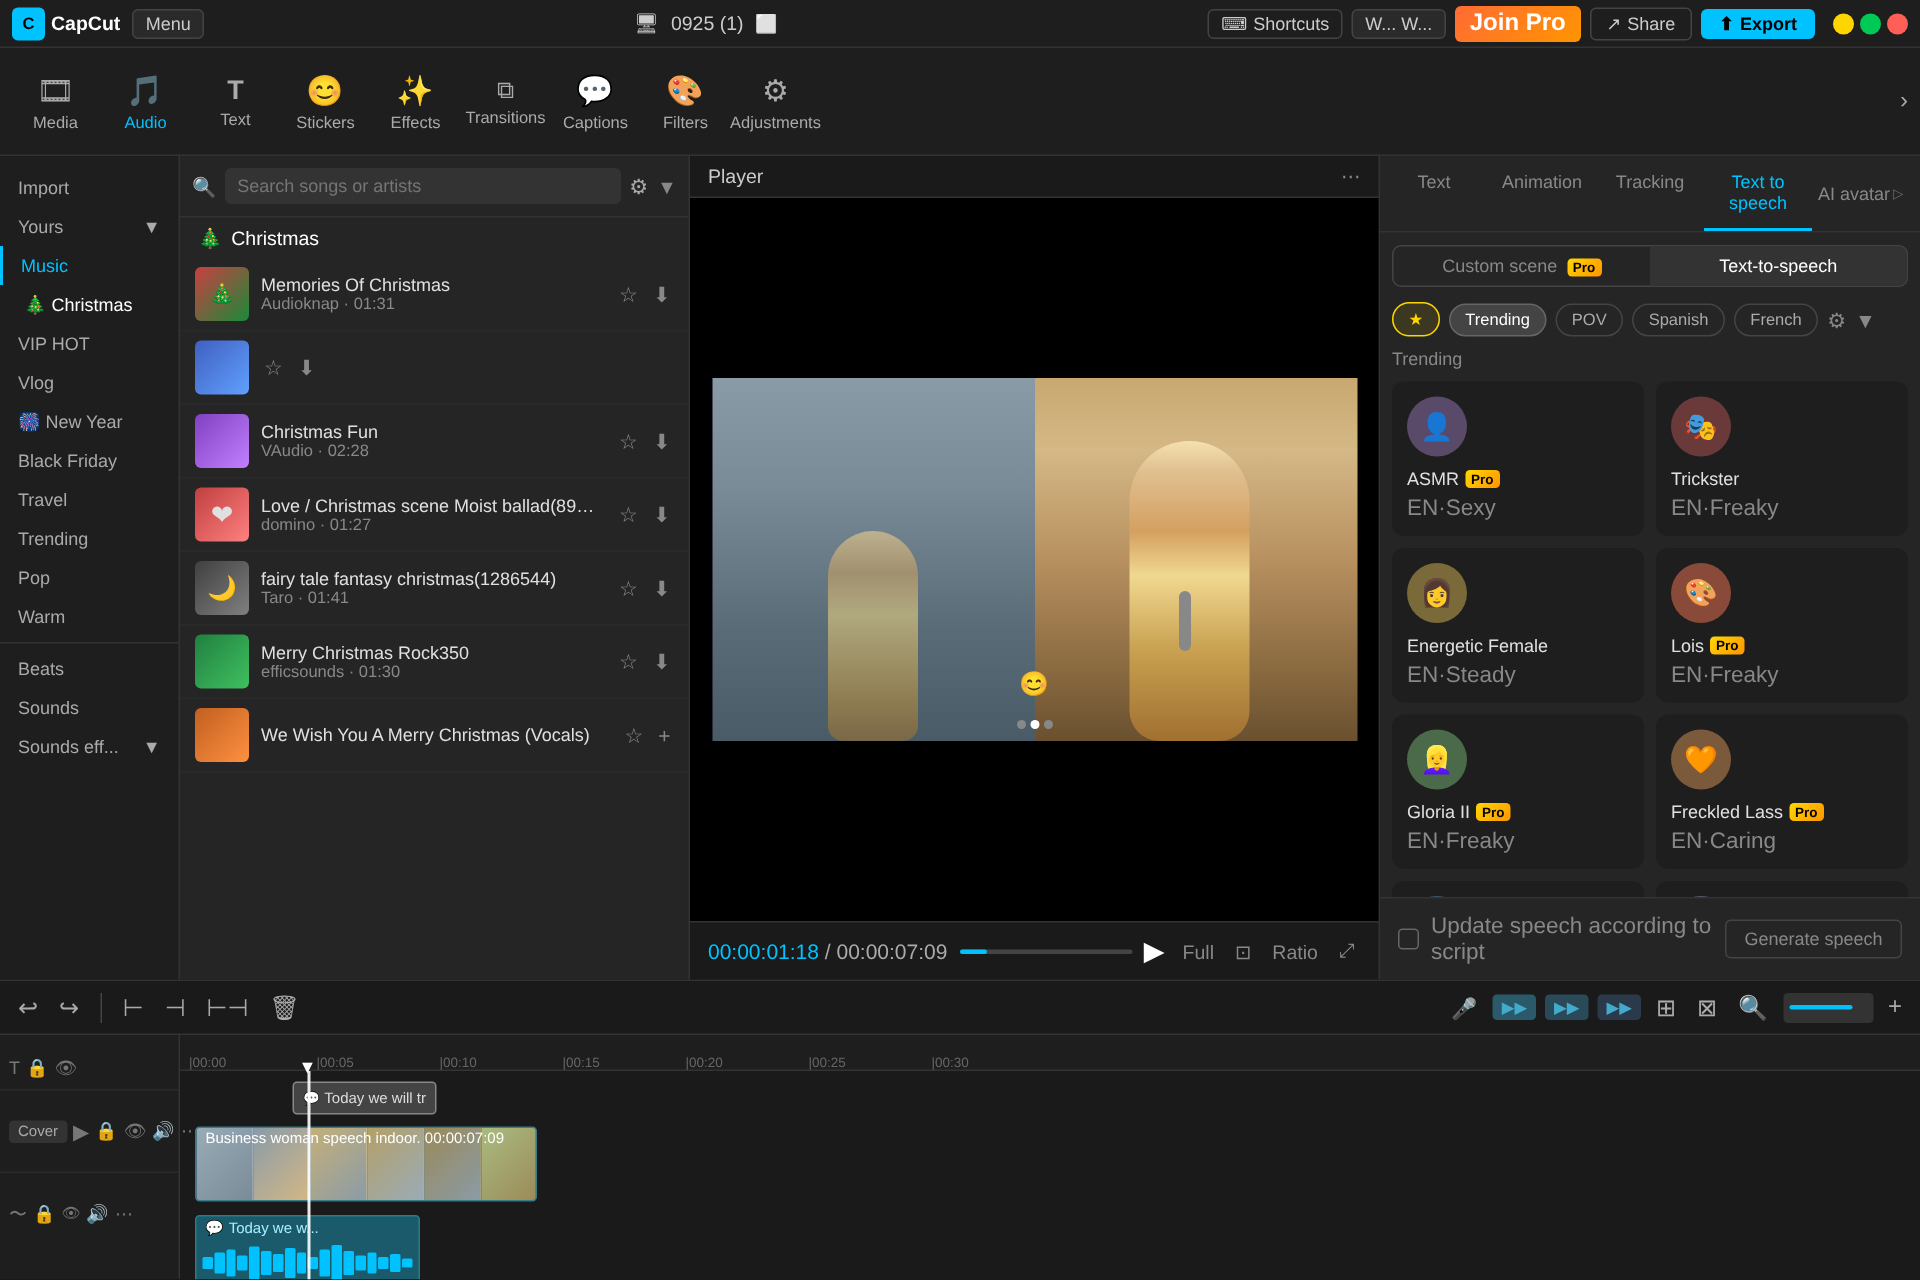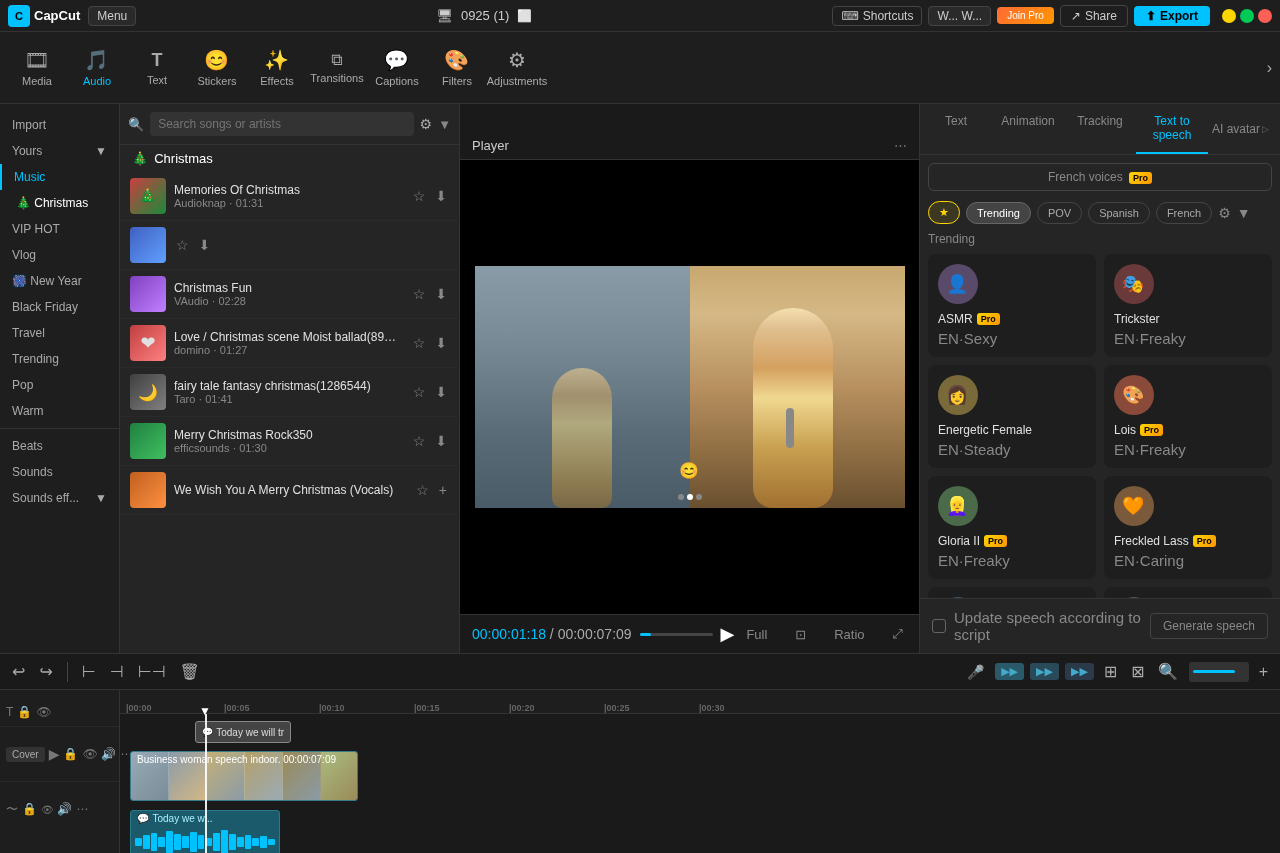"Join Pro" .btn-joinpro { font-size: 10px -> 16px; font-weight: normal -> bold }
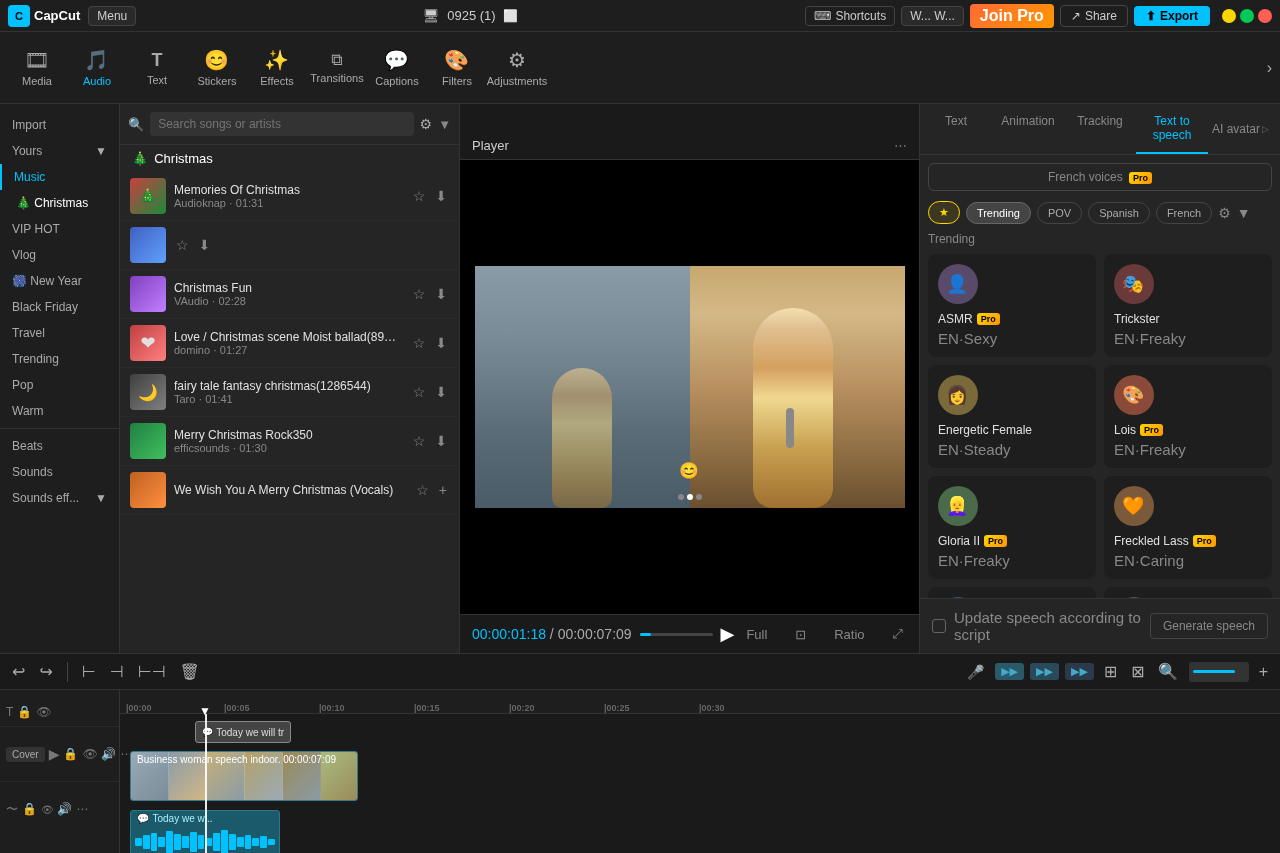"Player" .player-header { margin-top: 28px -> none }
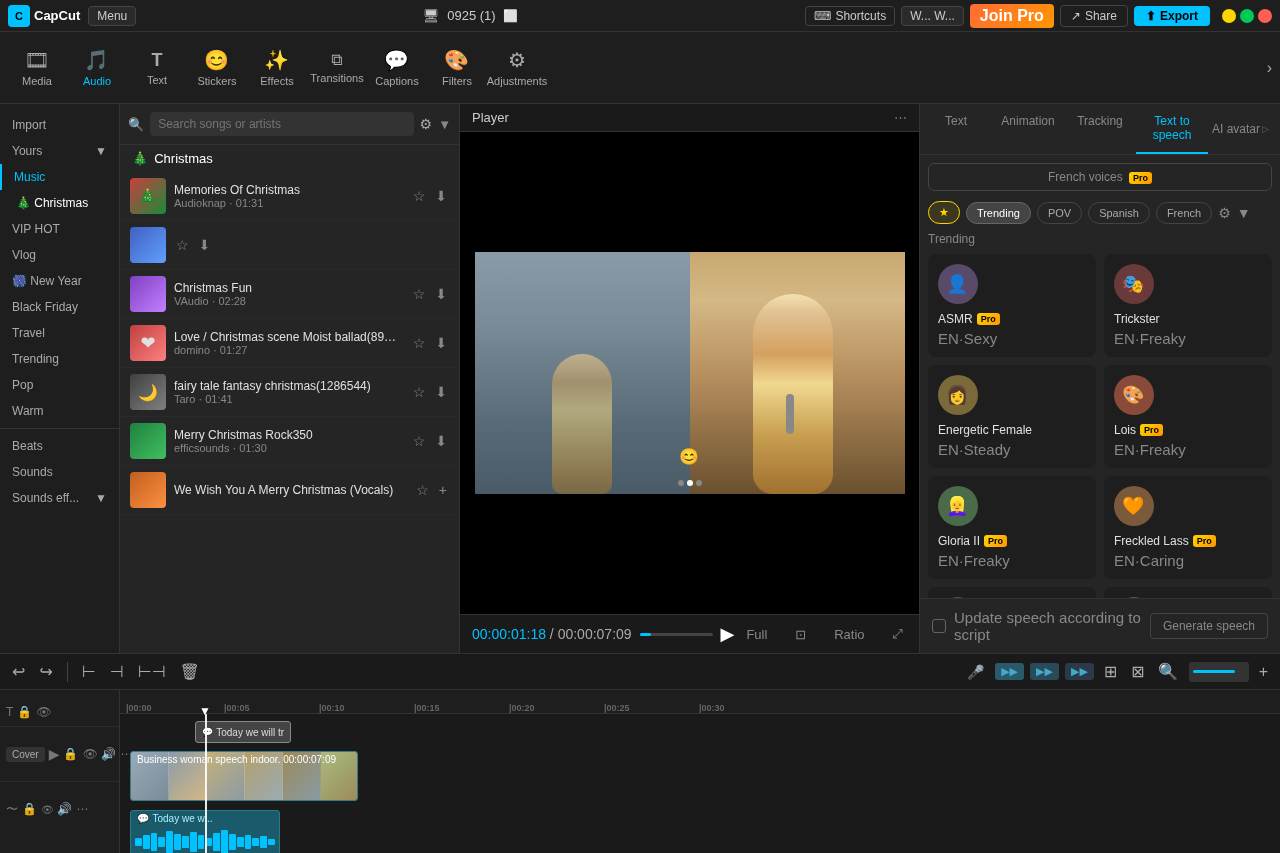"French voices" span { text: French voices -> Custom scene }
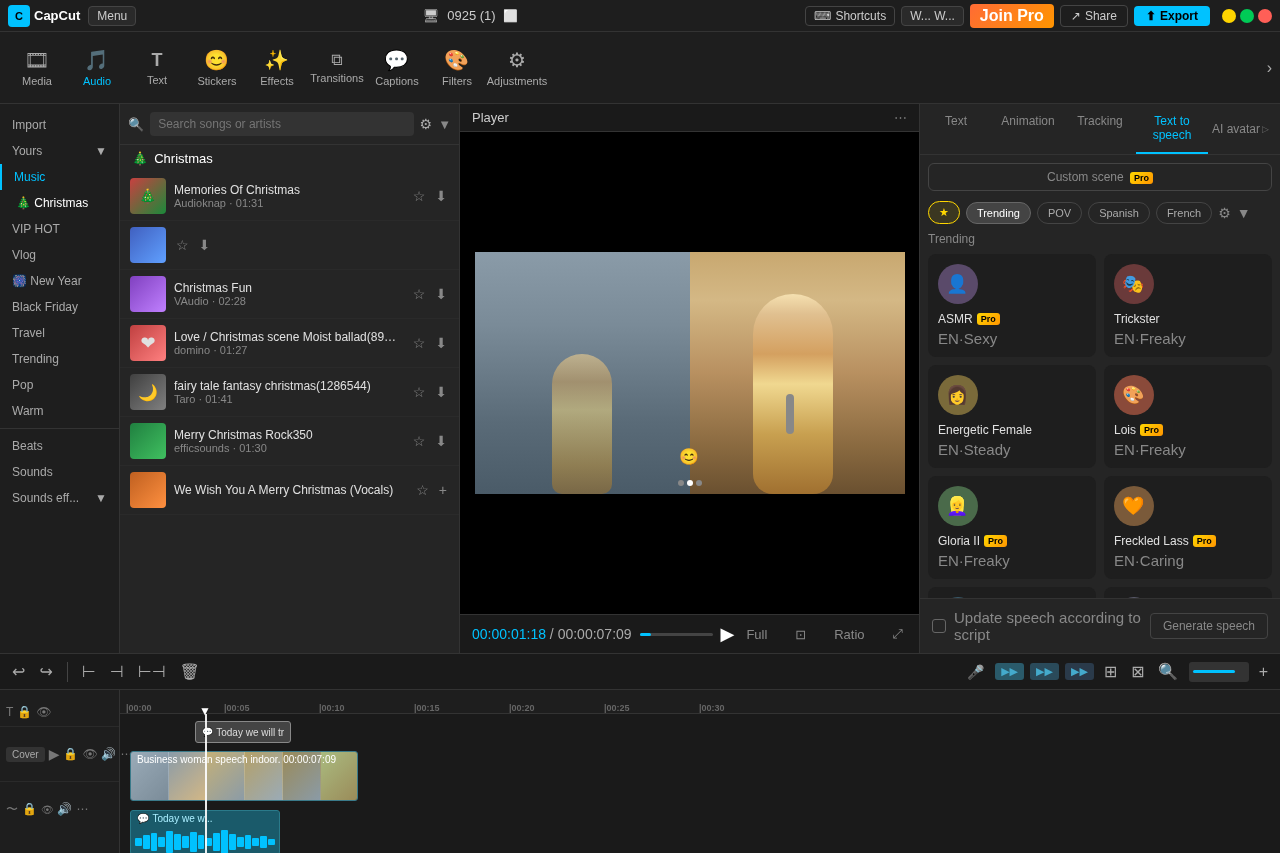"Text-to-speech" div.tts-toggle-btn { html: none -> <div> <span>Text-to-speech</span> </div> }
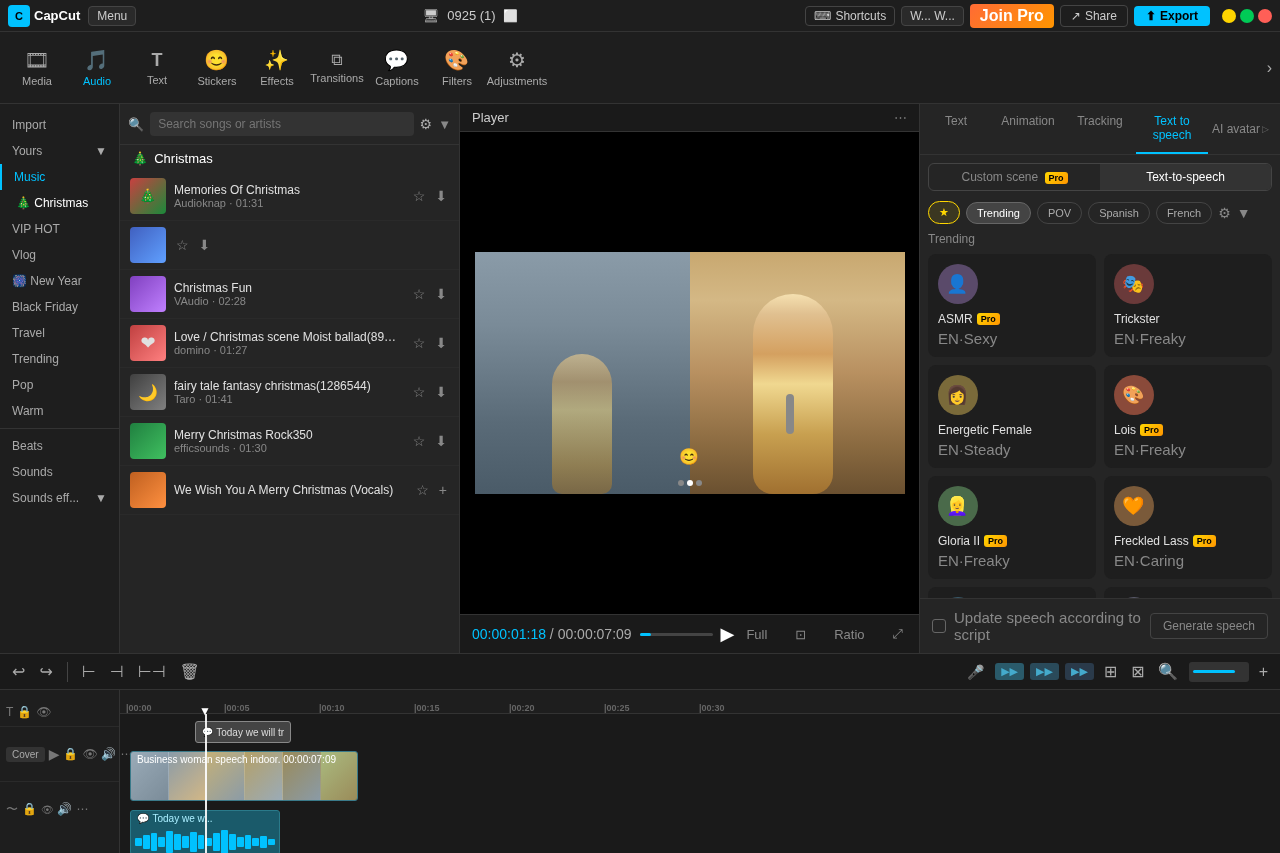"Full" .ctrl-btns { gap: 20px -> 6px }
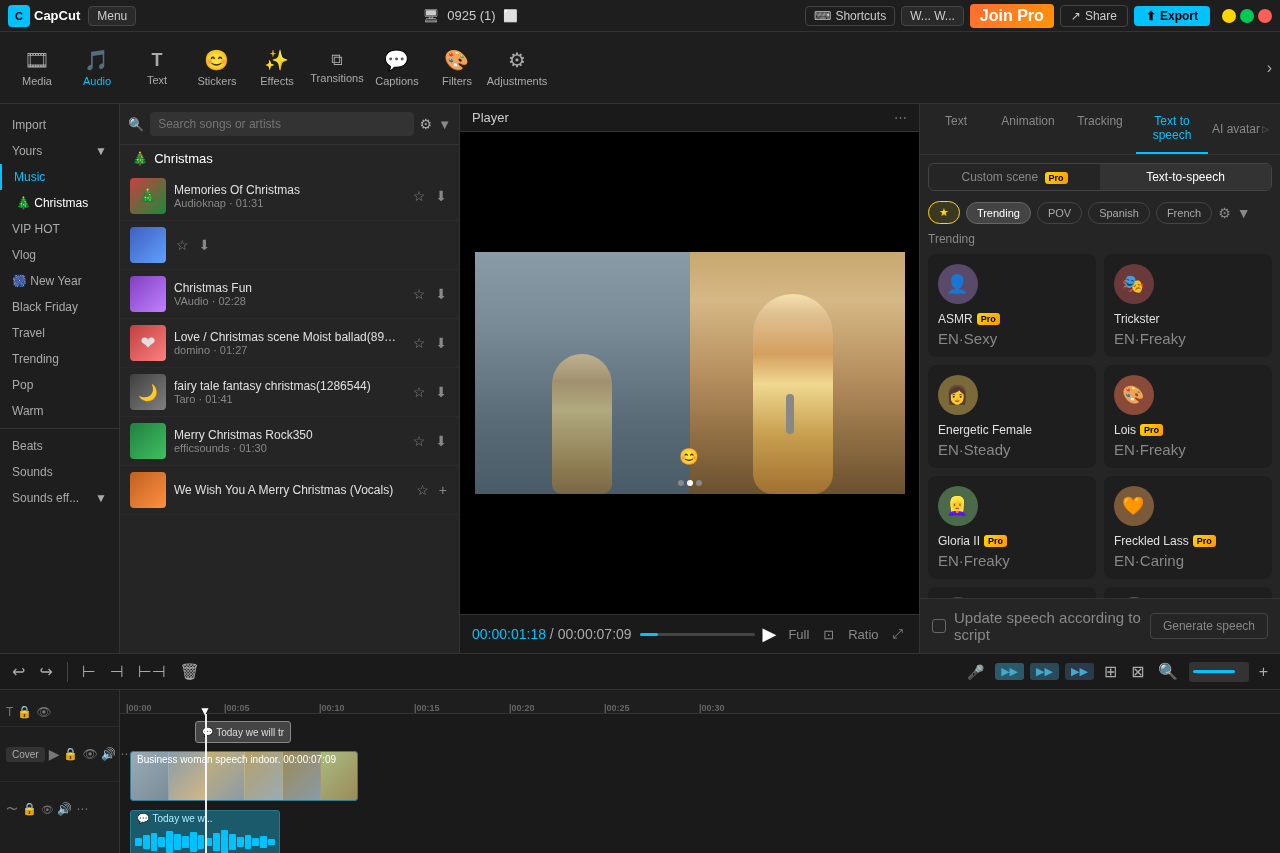"|00:00" div { font-weight: bold -> none; gap: 13px -> 0 }
